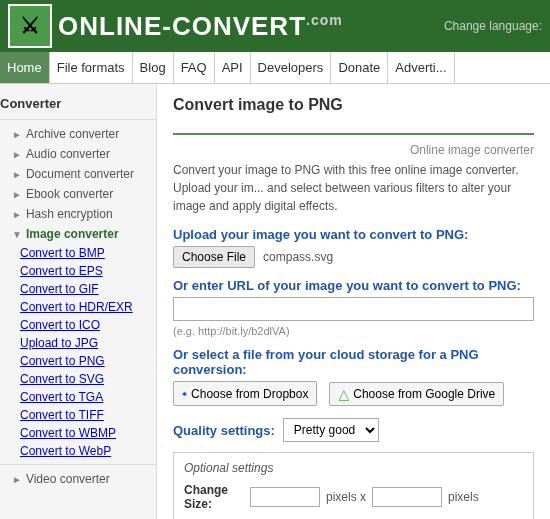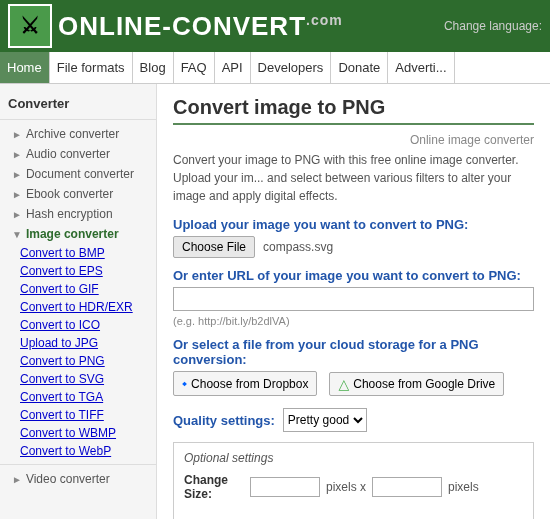"Converter" .sidebar-section { padding: 4px 8px -> 4px 0 }
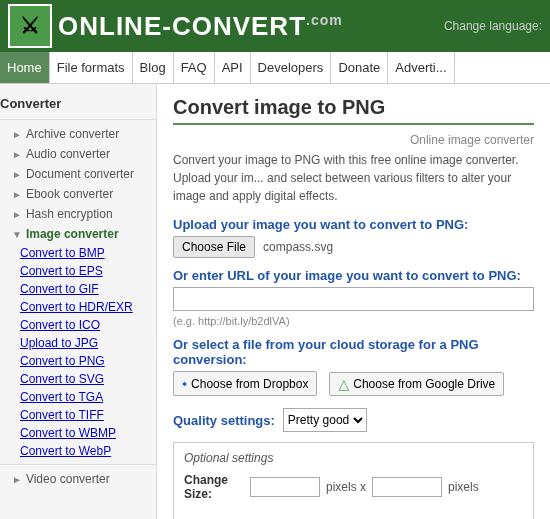"Convert image to PNG" .page-title { font-size: 20px -> 16px; padding-bottom: 4px -> 19px }
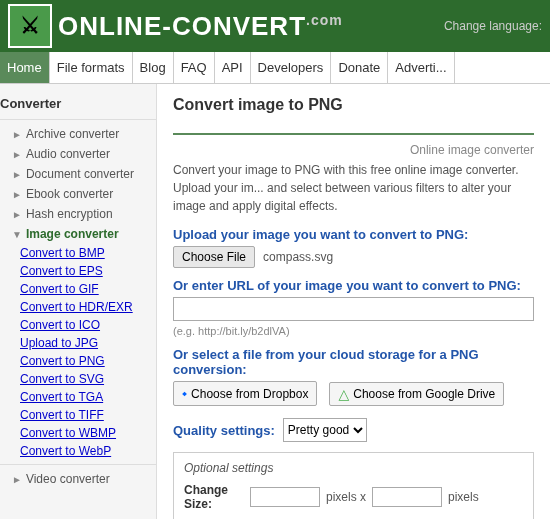"Pretty good" .quality-select { padding: 3px 0 -> 3px 6px }
